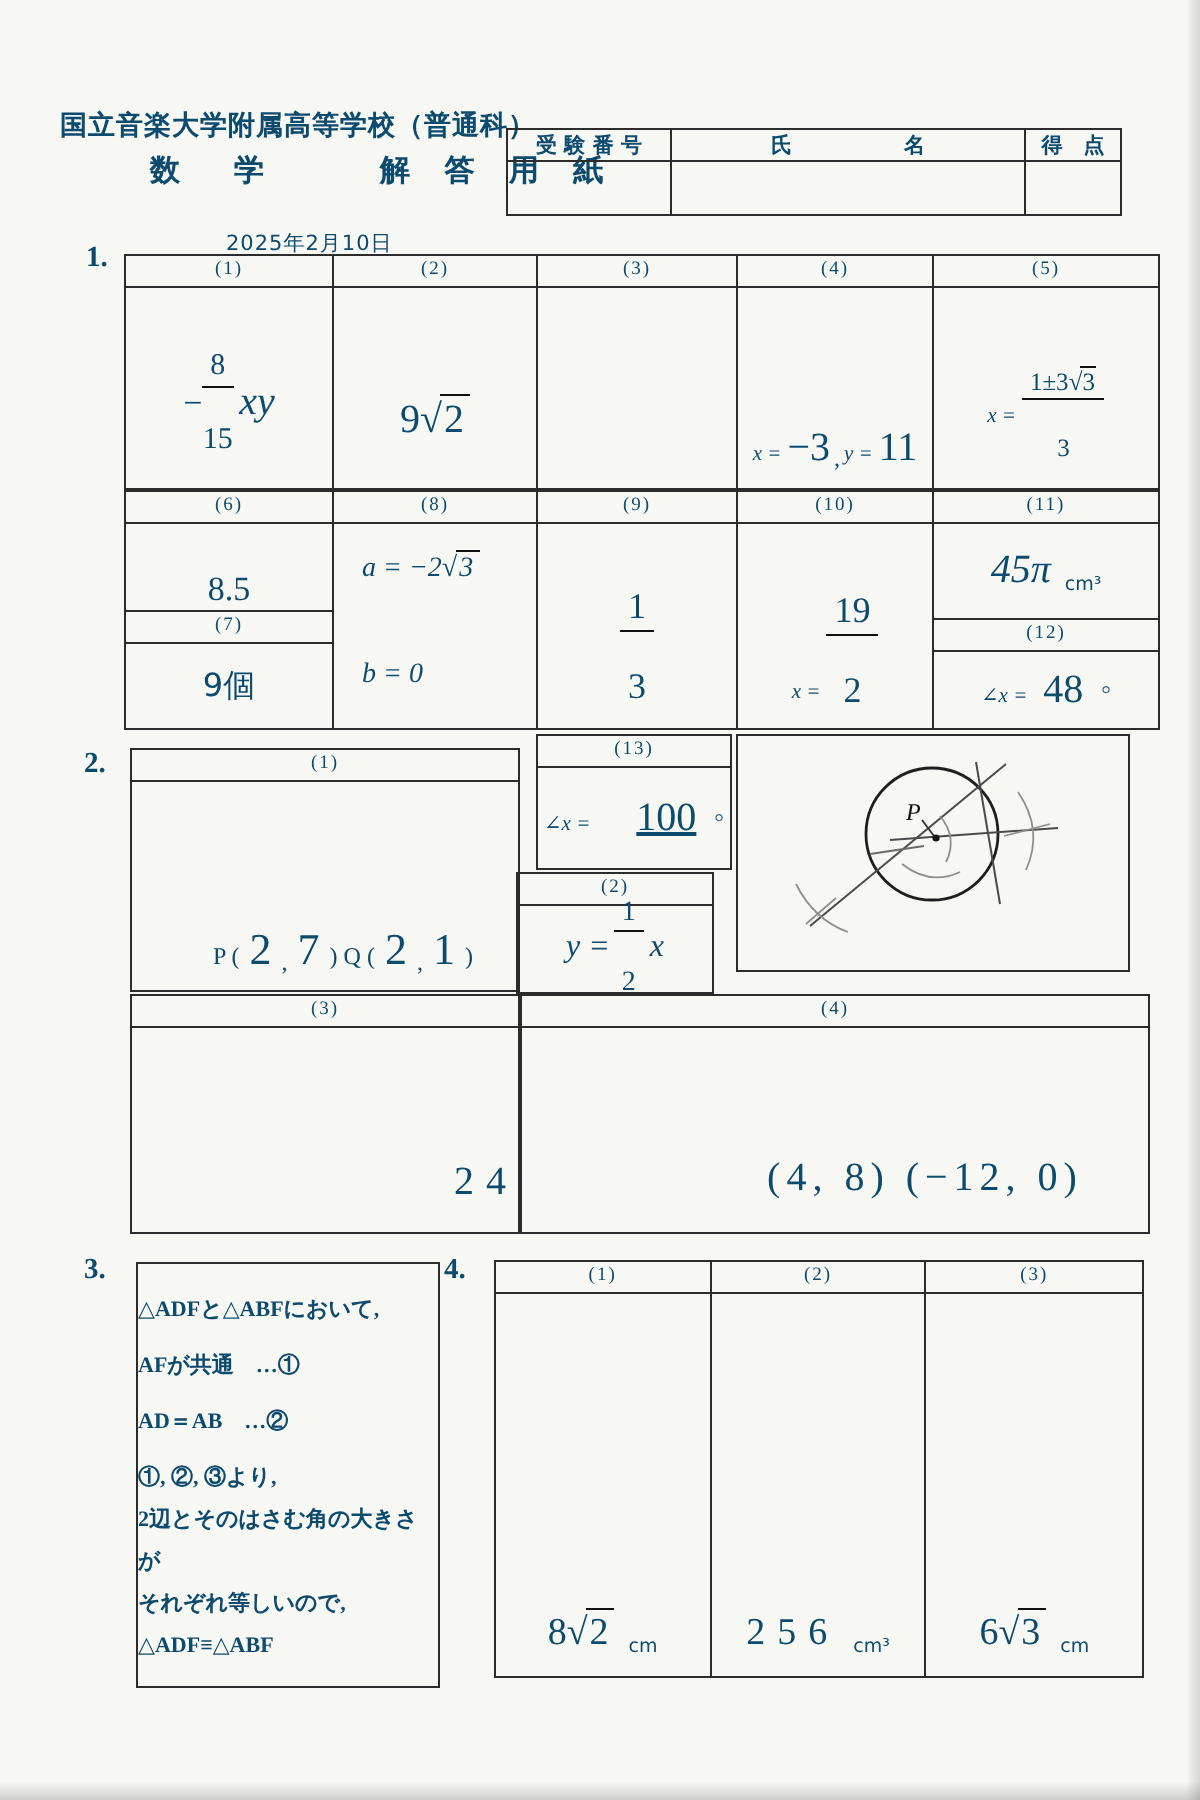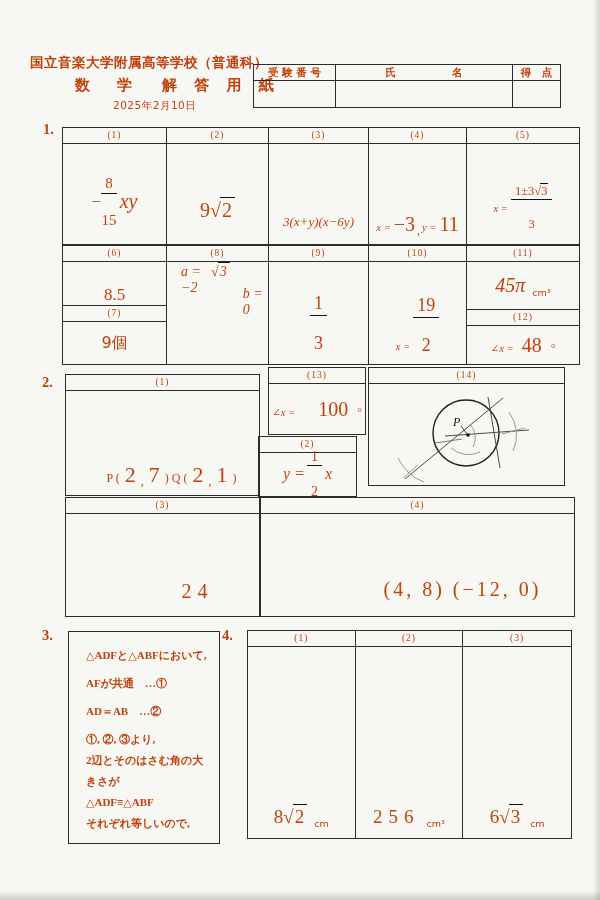"国立音楽大学附属高等学校（普通科）" .page { color: #c2410c -> #0c4a6e }
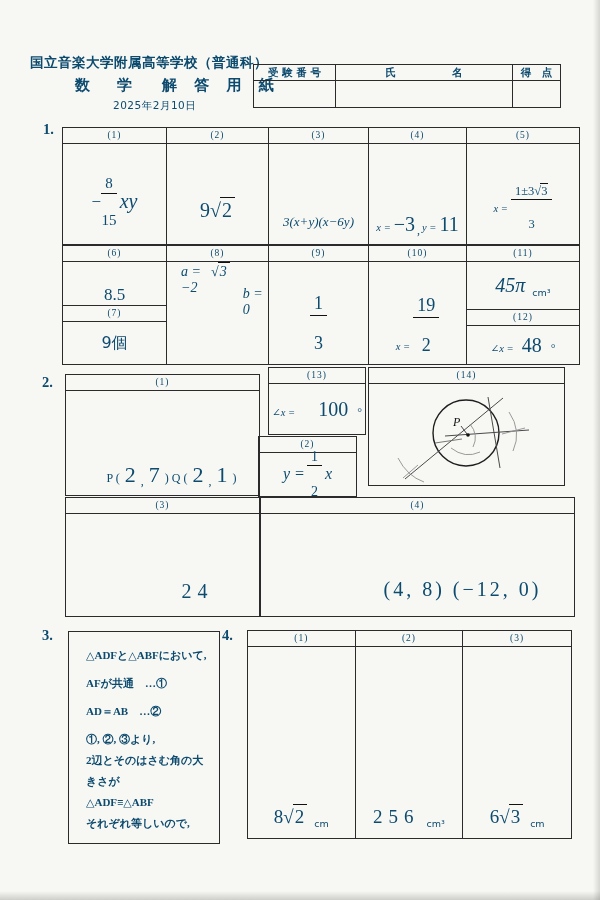"数 学" .subjline { gap: 24px -> 52px }
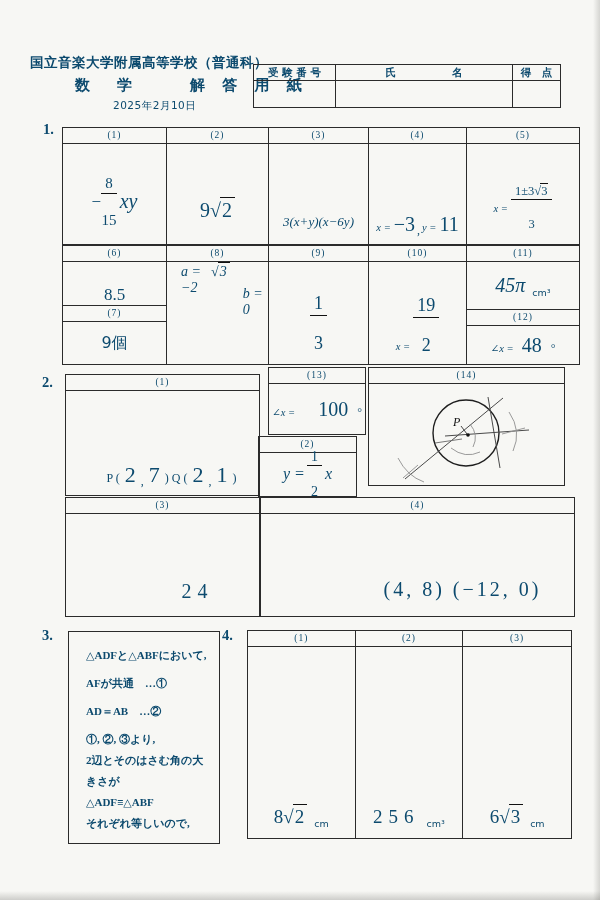"2025年2月10日" div.abs { top: 99px -> 115px }
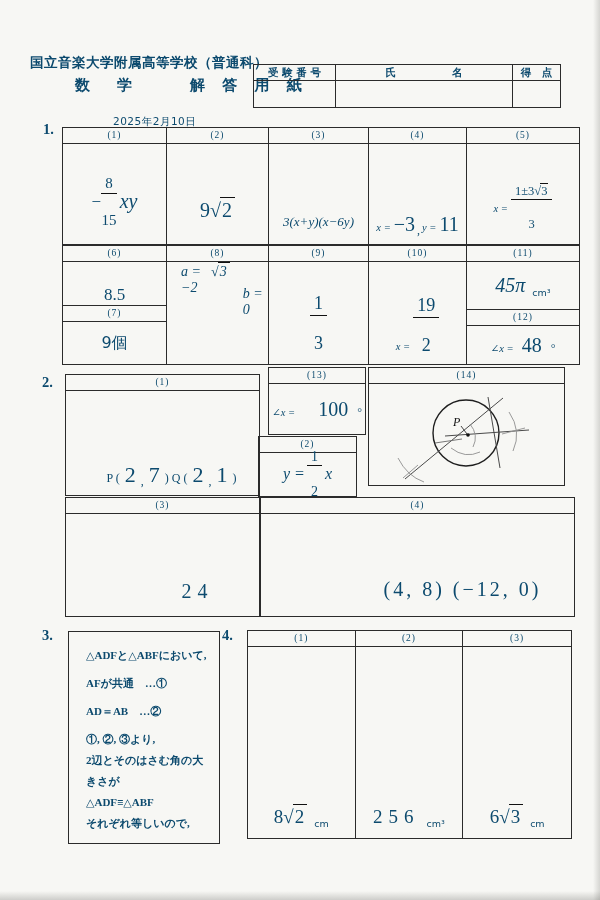"3(x+y)(x−6y)" div.cbody { html: <div> <span>3(x+y)(x−6y)</span> </div> -> none }
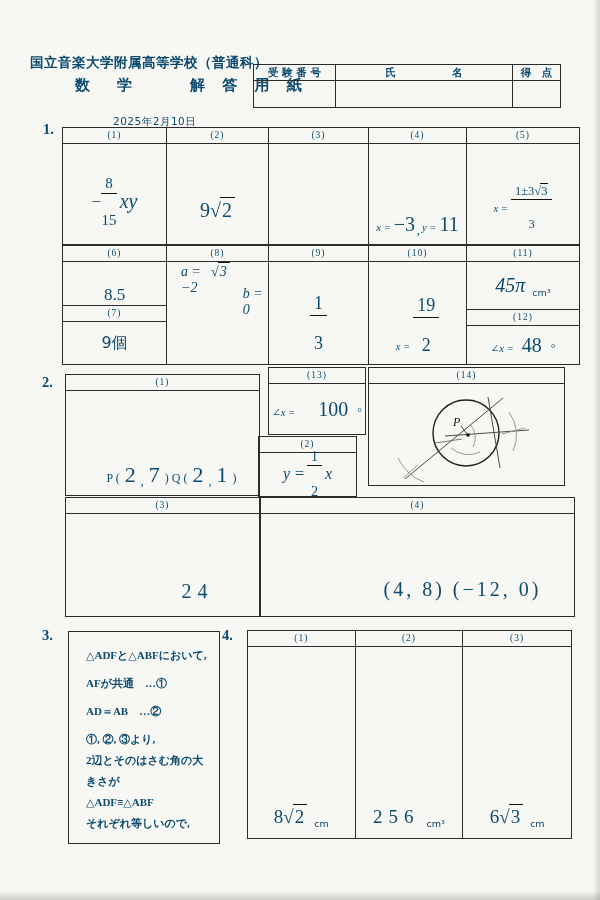"a = −2" div.cbody { flex-direction: none -> column }
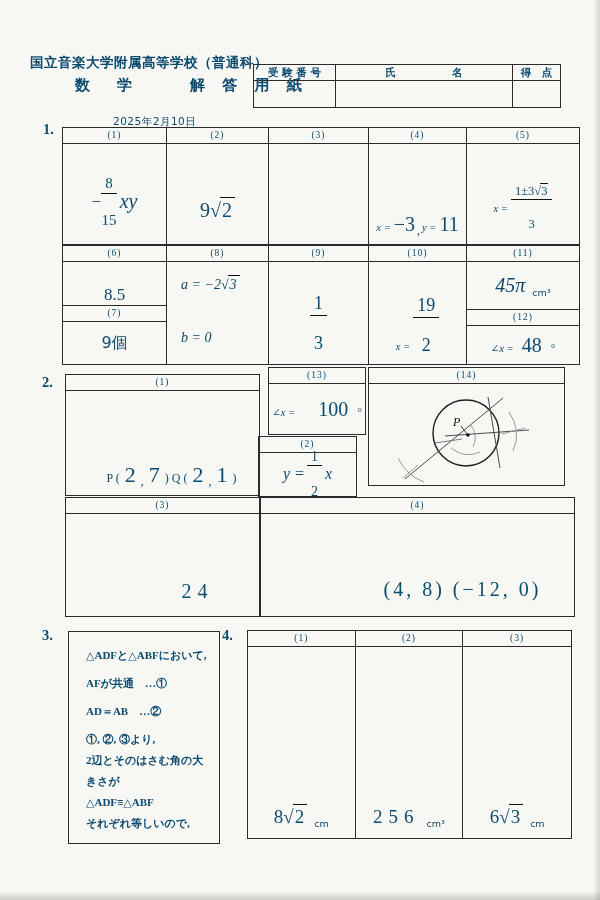"(14)" div.chead { html: <div>(14)</div> -> none }
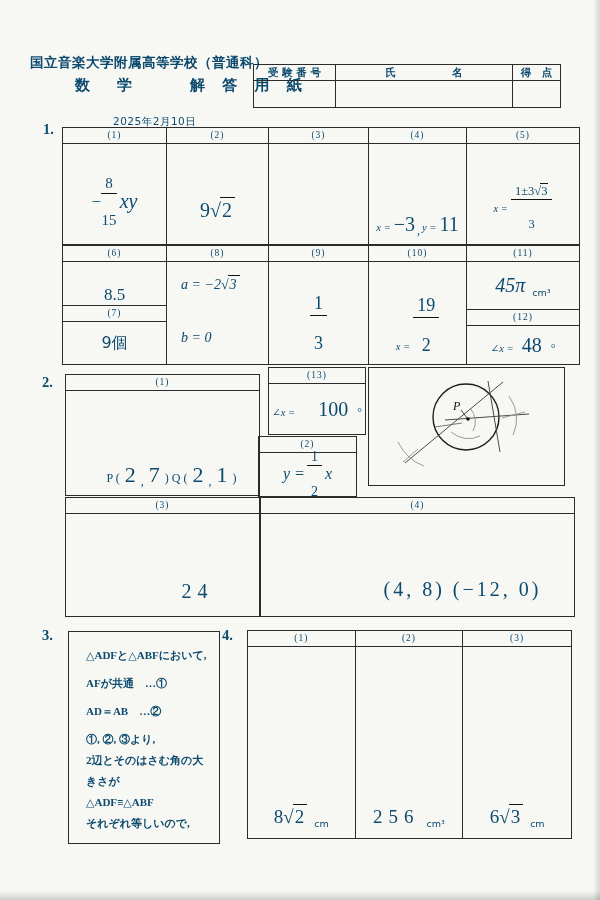"100" span.big { text-decoration: none -> underline }
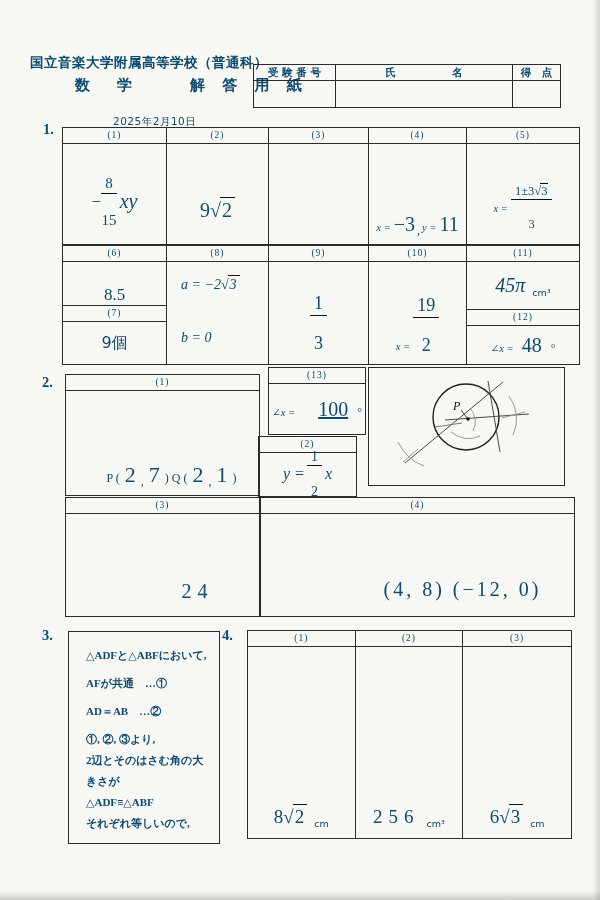"24" div.cbody { justify-content: none -> flex-end }
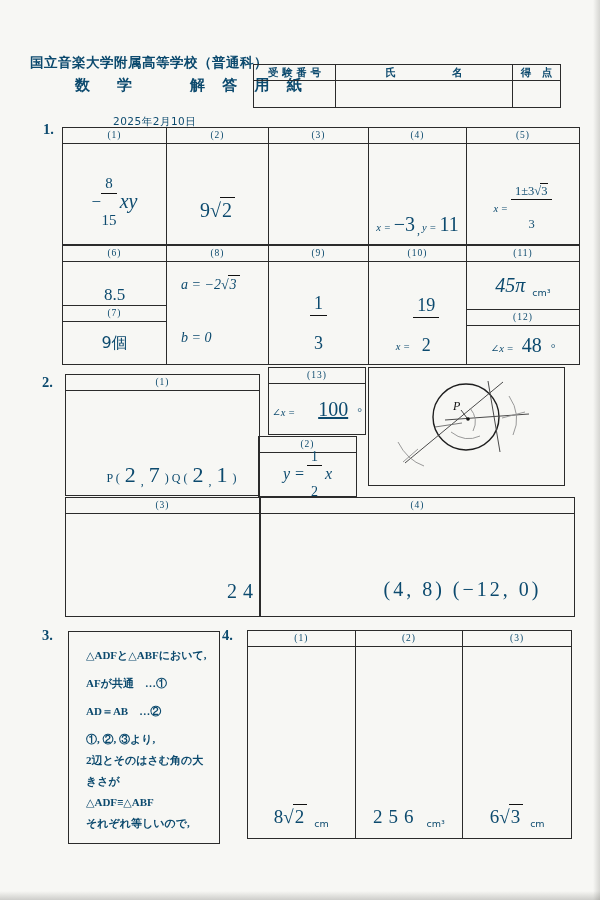"△ADFと△ABFにおいて," .proof { padding: 9px 8px 0 17px -> 9px 8px 0 0 }
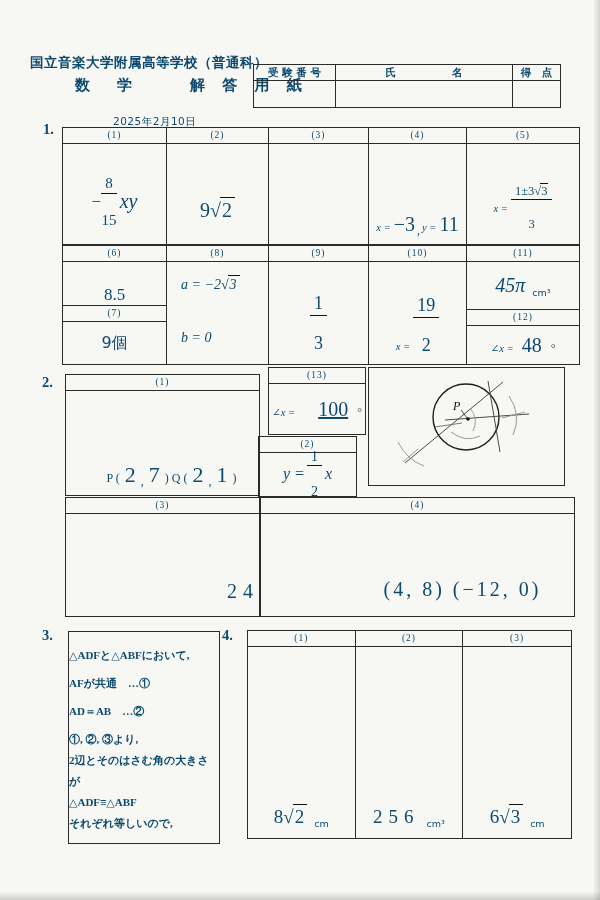"△ADF≡△ABF" div.l2 { order: before "それぞれ等しいので," -> after "それぞれ等しいので," }
